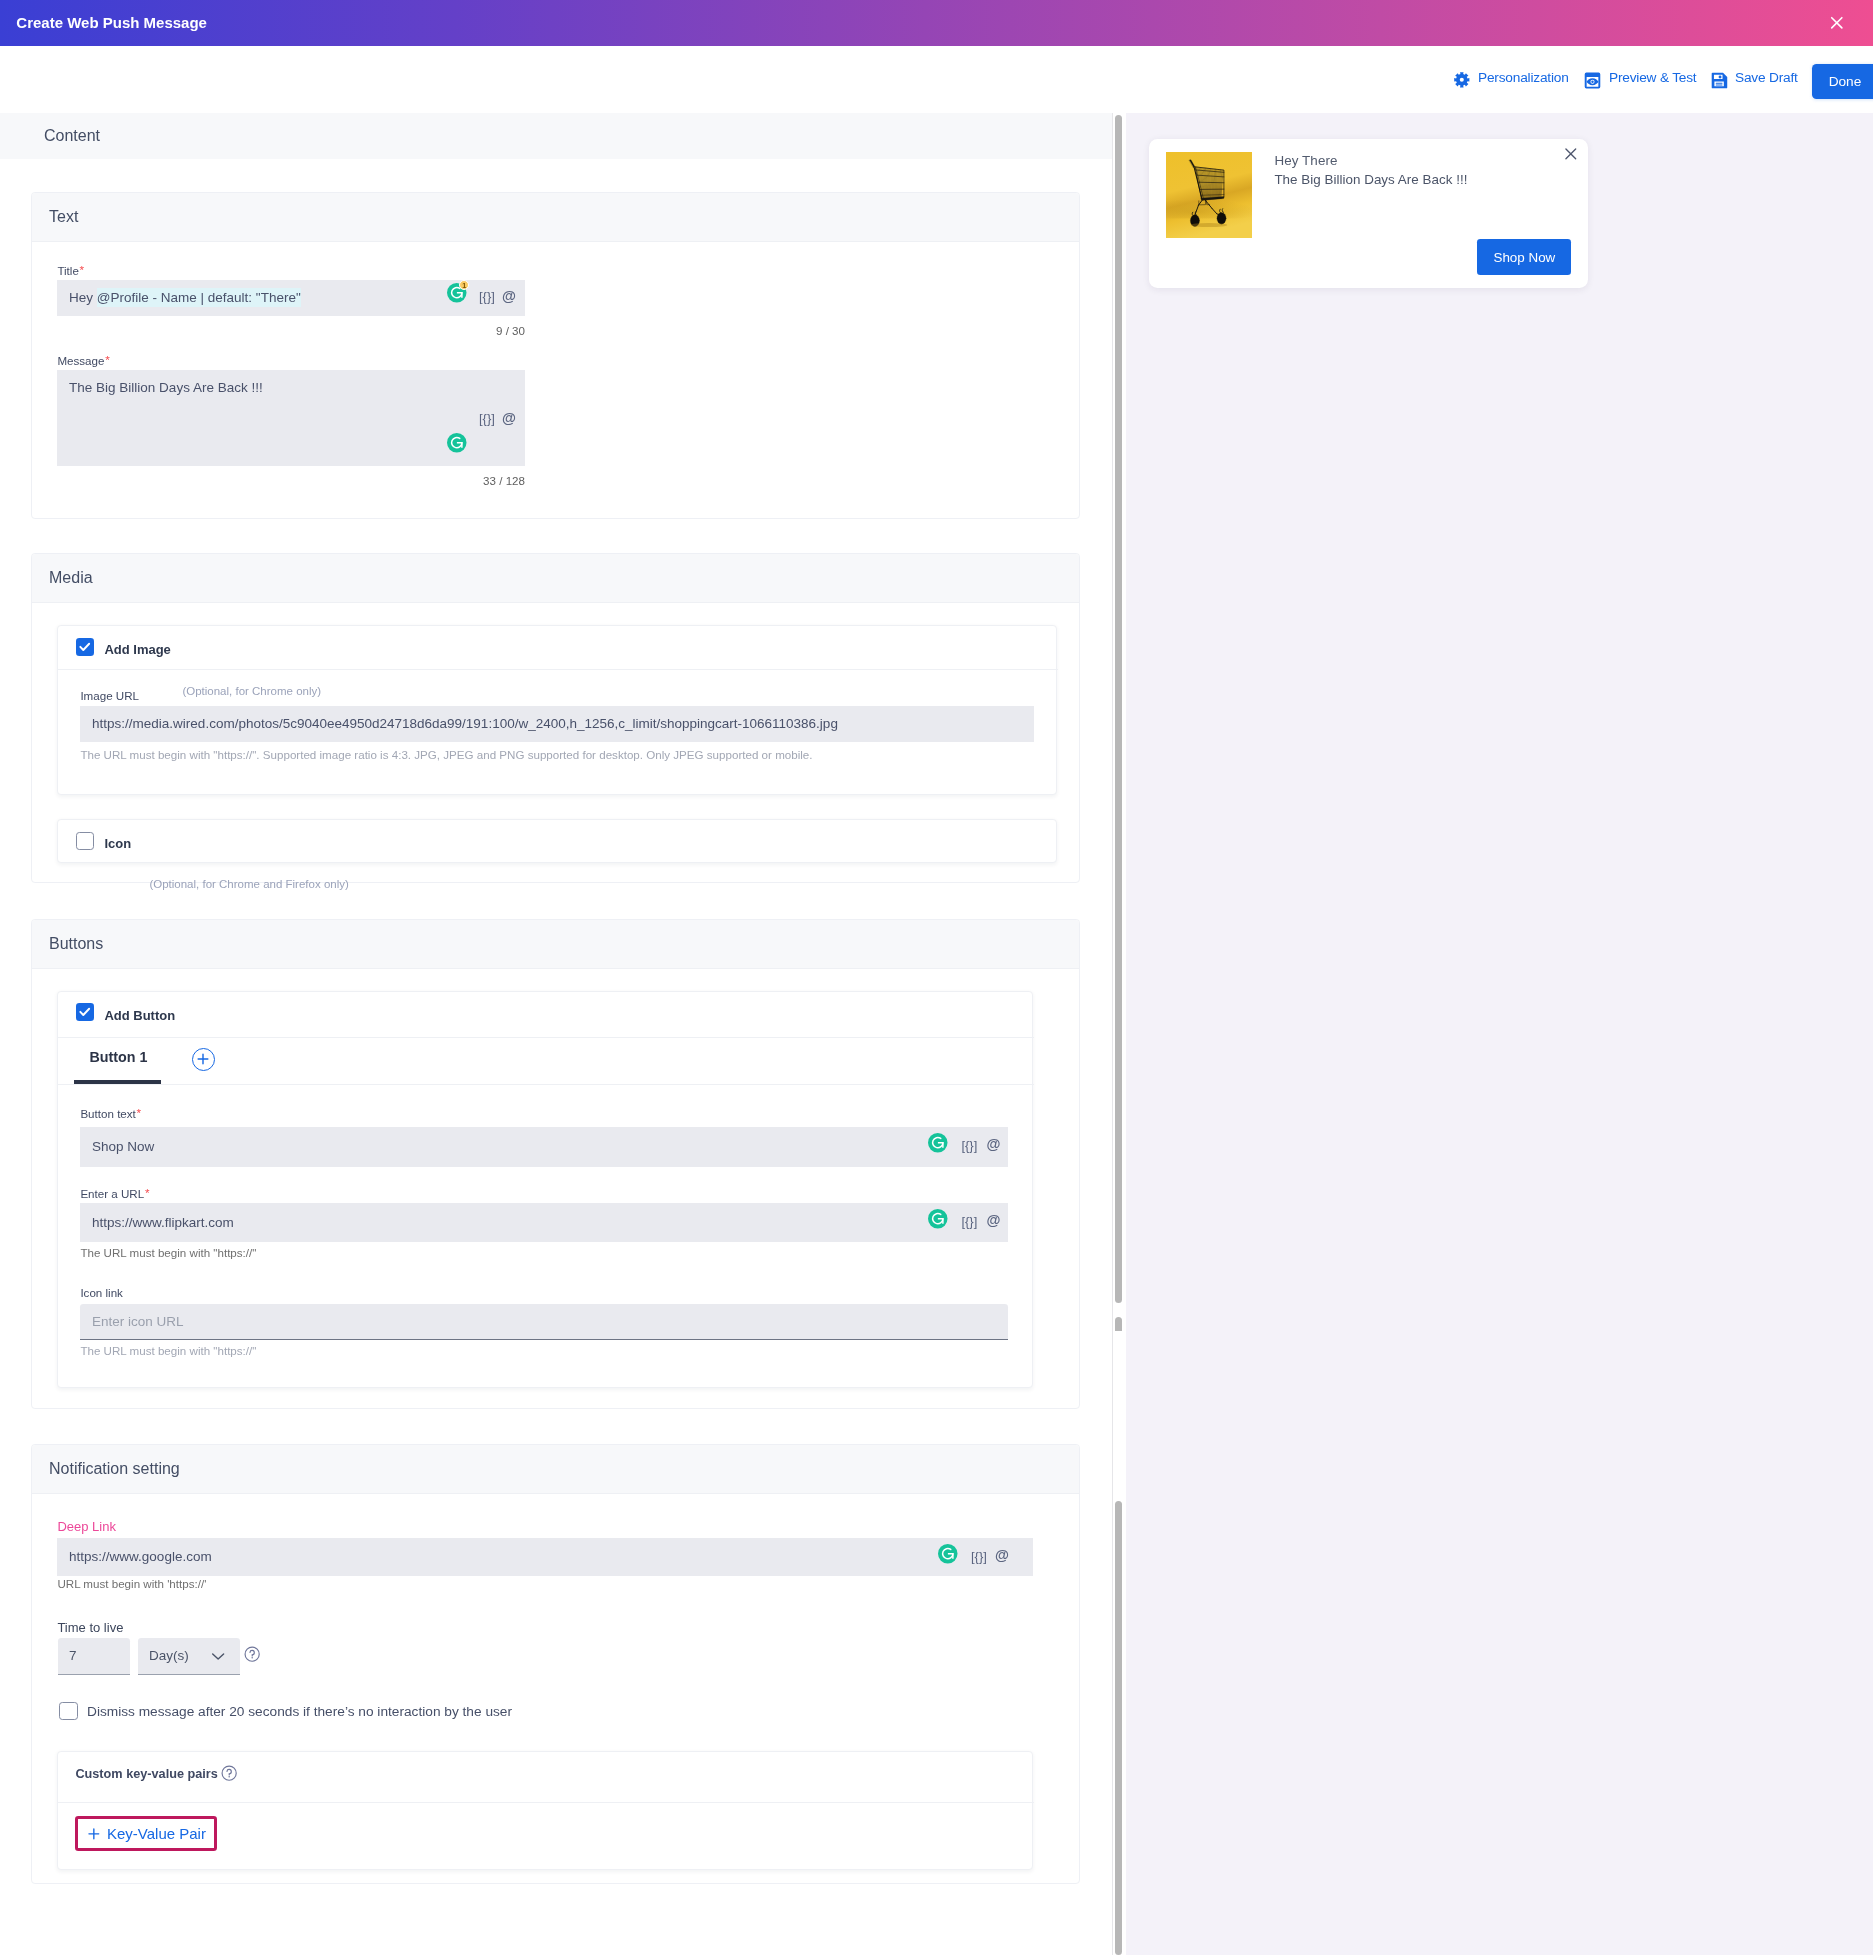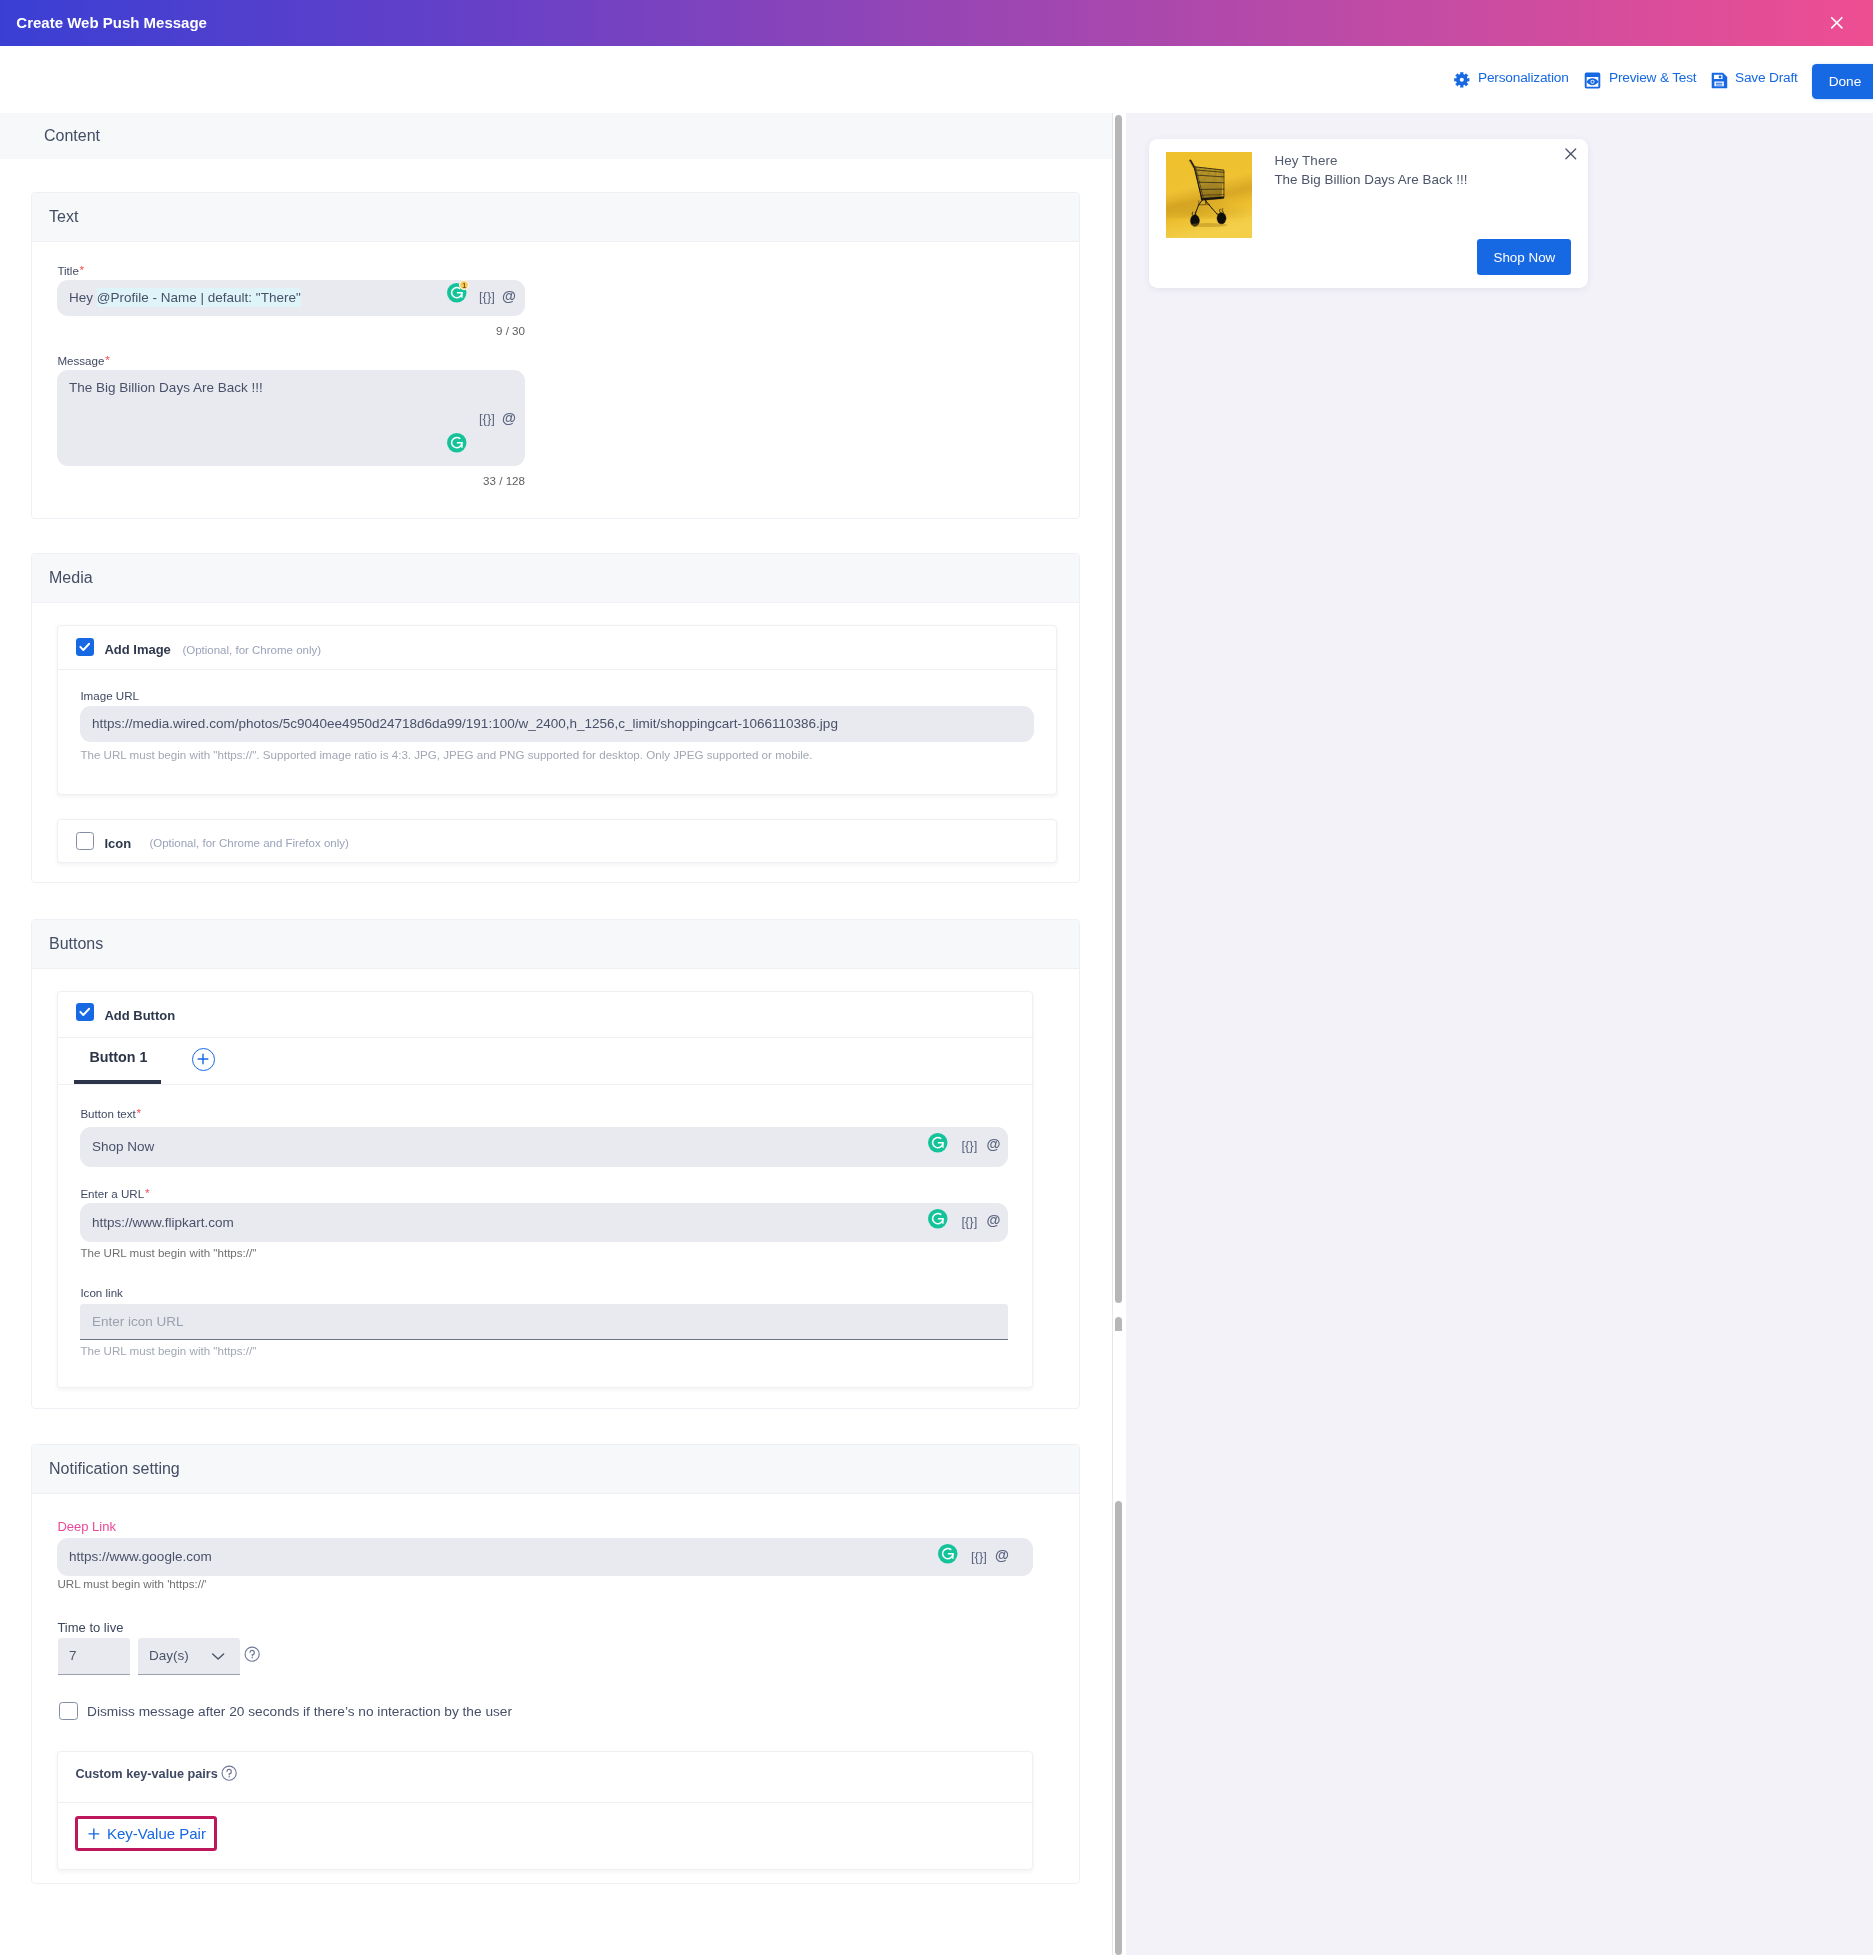"Hey @Profile - Name |" .fld { border-radius: 11px -> 0 }
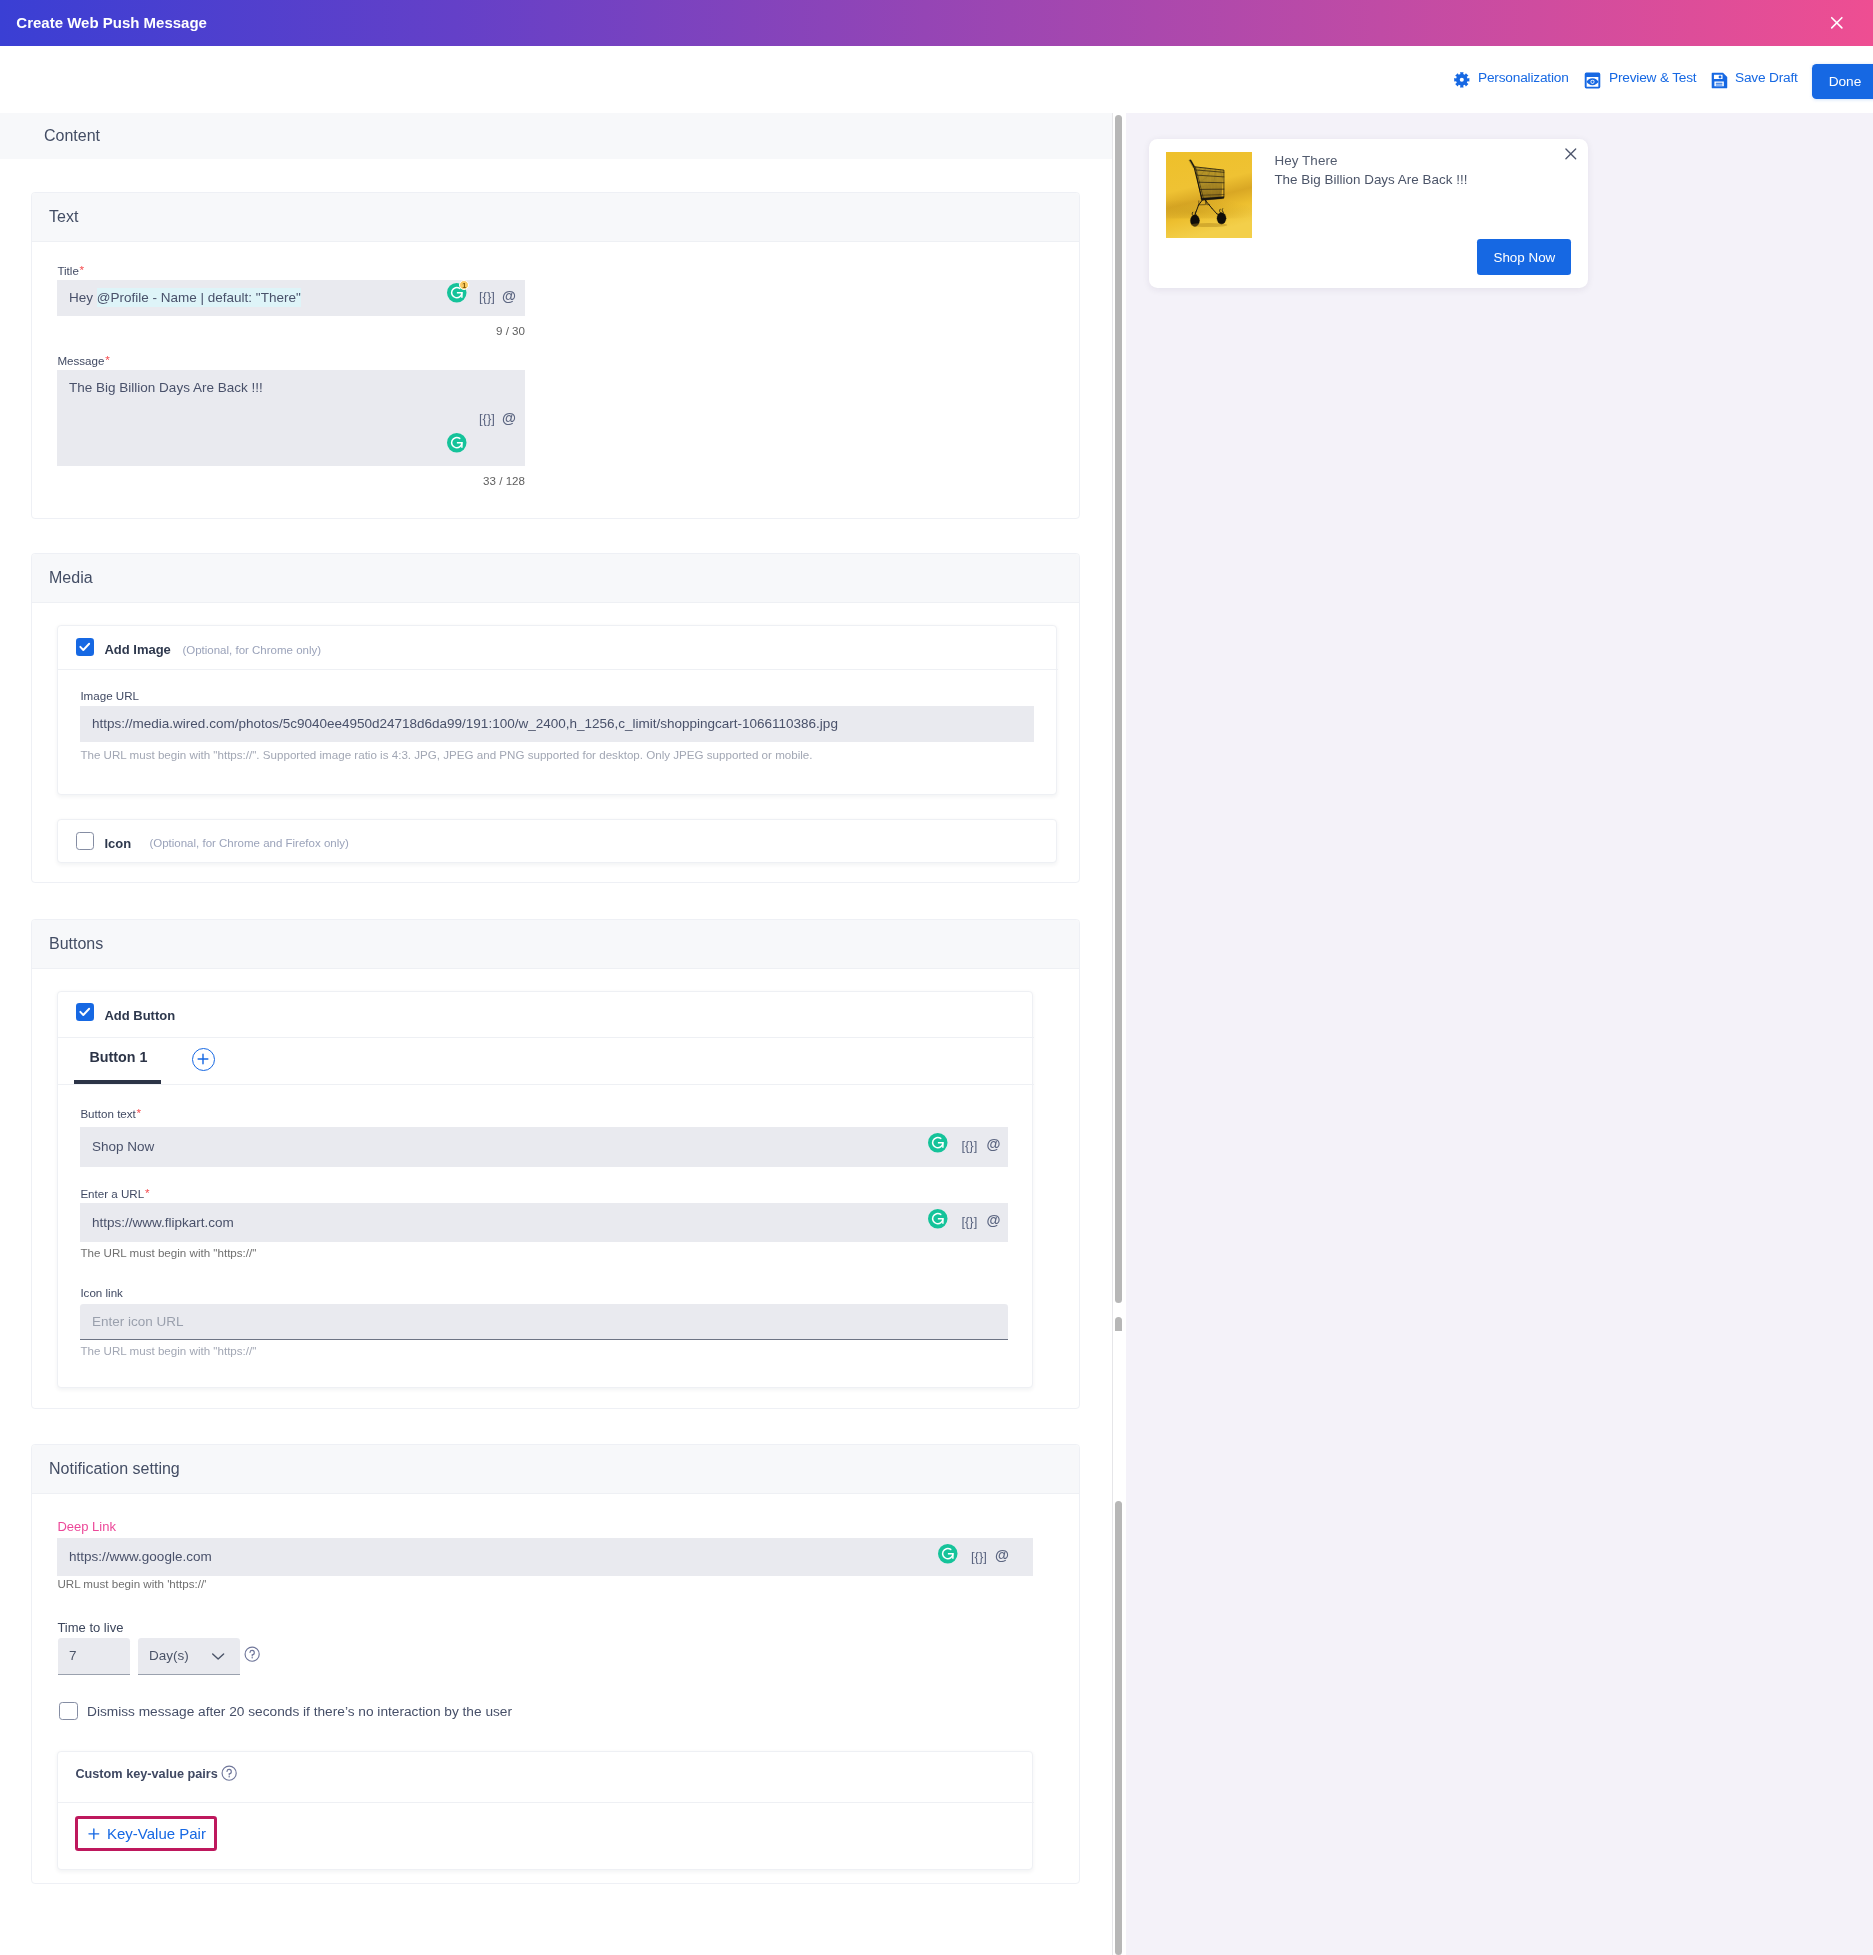"(Optional, for Chrome only)" .cbnote { margin-top: none -> 41px }
